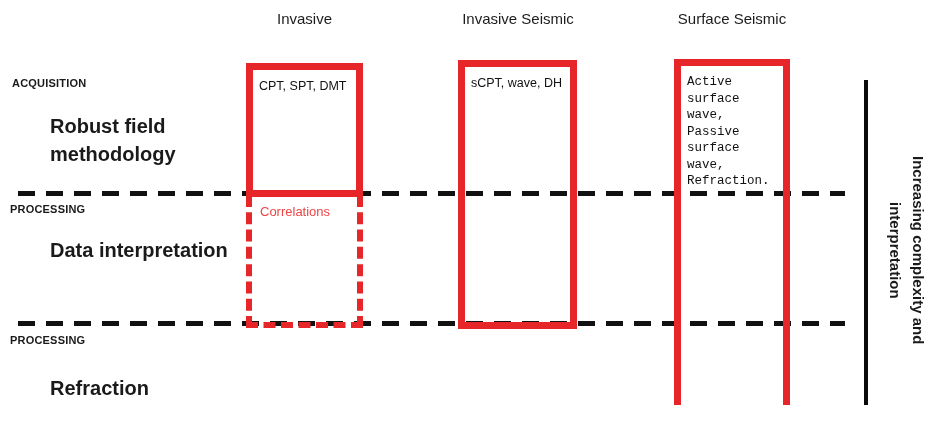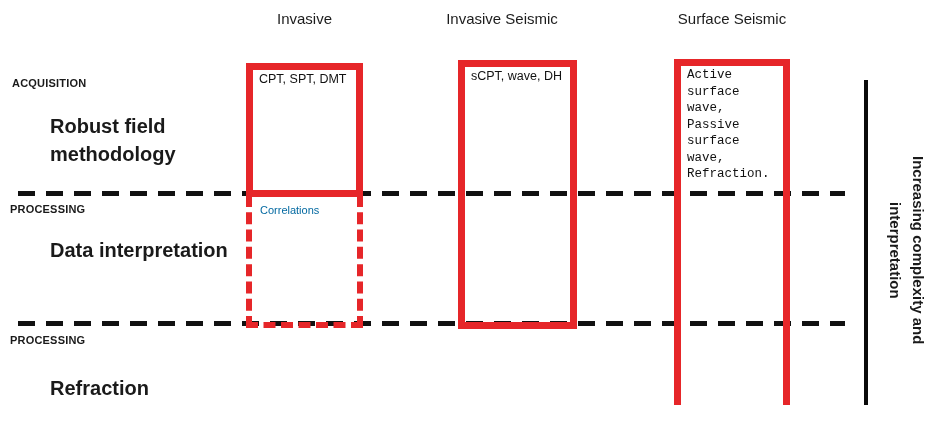"Invasive Seismic" .hdr-invasive-seismic { left: 432px -> 448px }
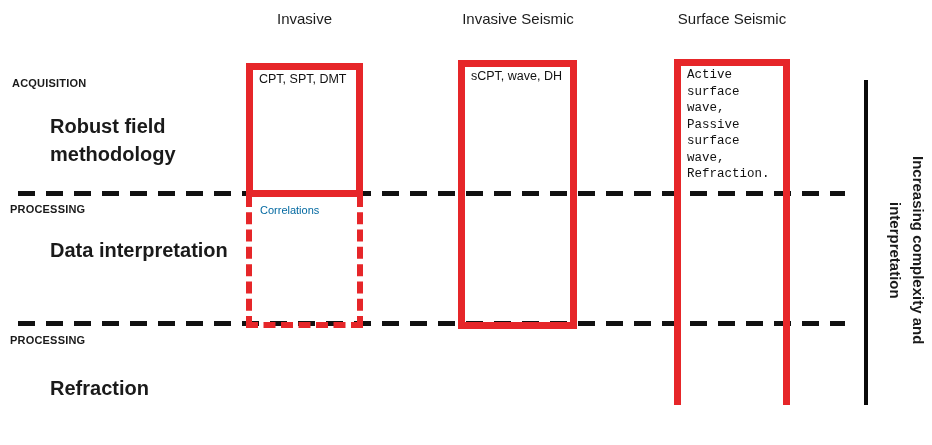"CPT, SPT, DMT" .rbox { padding: 1px 6px -> 8px 6px }
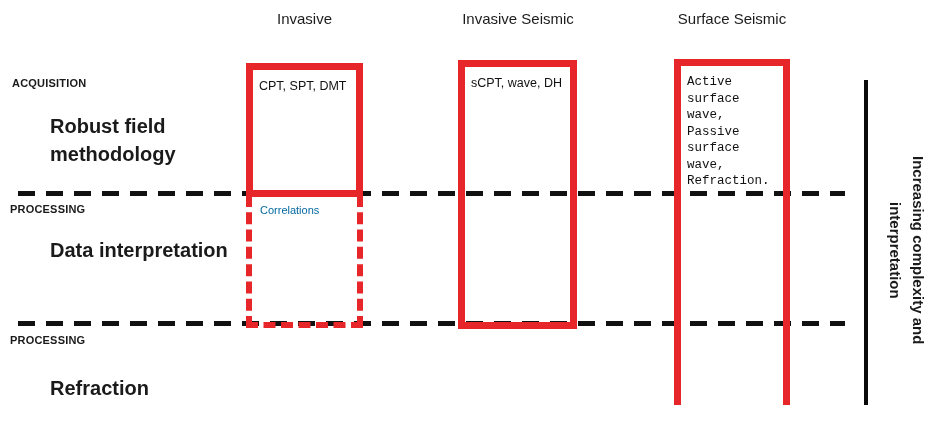"Correlations" .box-invasive-proc { color: #0369a1 -> #ef4444; font-size: 11px -> 13px }
